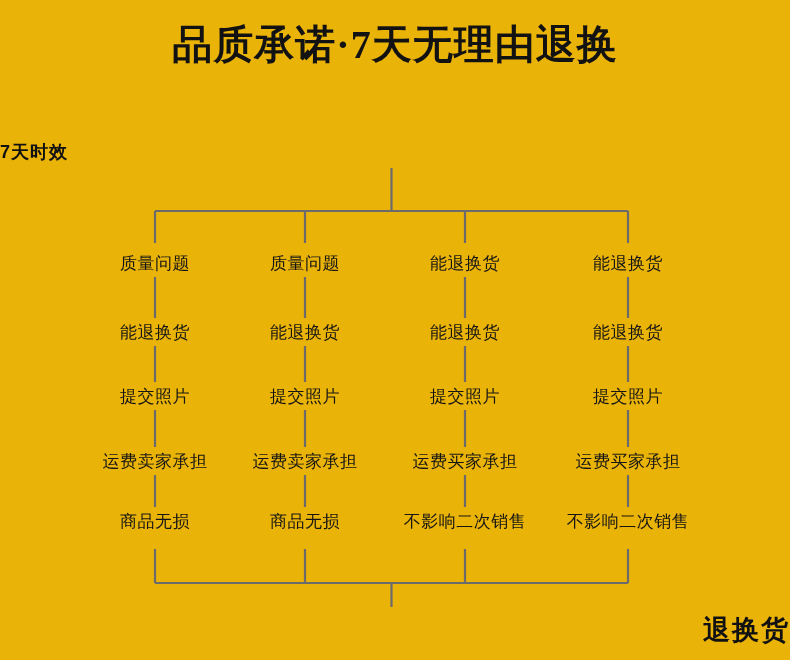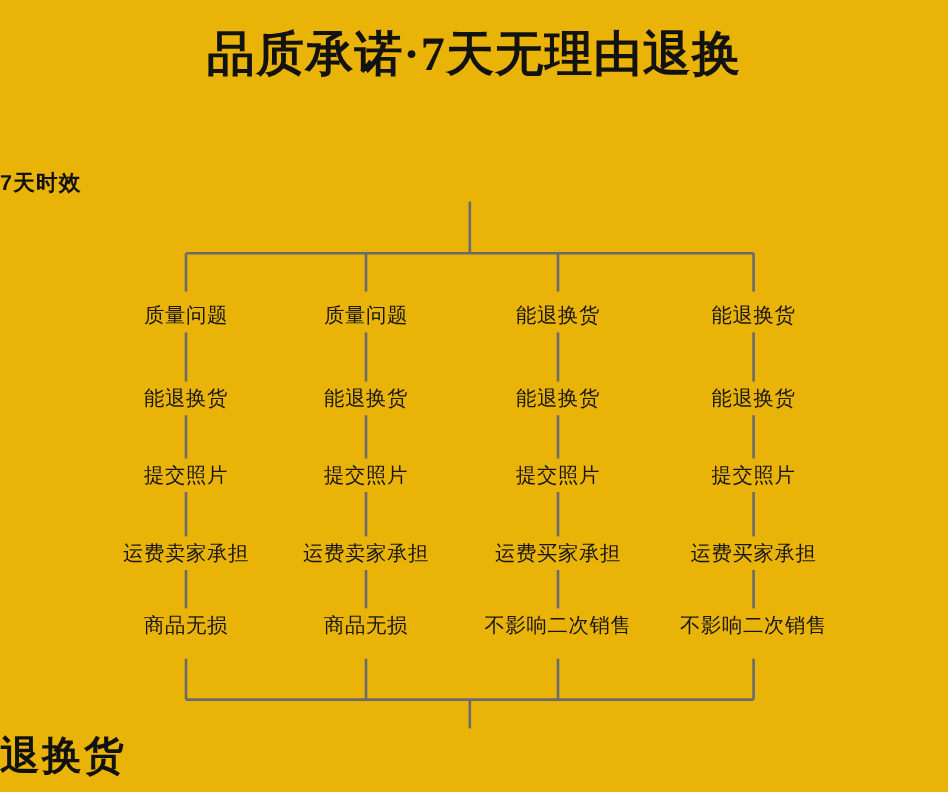"退换货" .flow-bottom-label { font-size: 33px -> 27px; text-align: left -> right }
